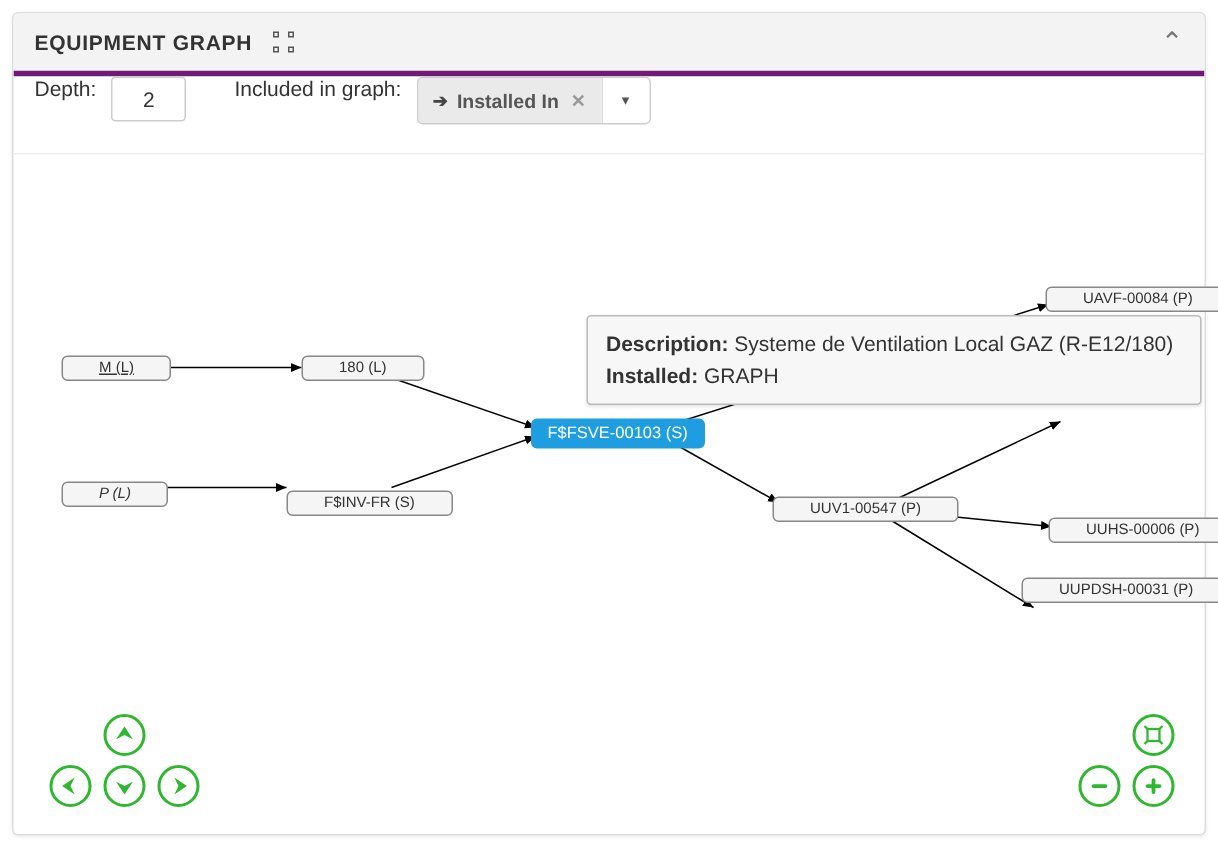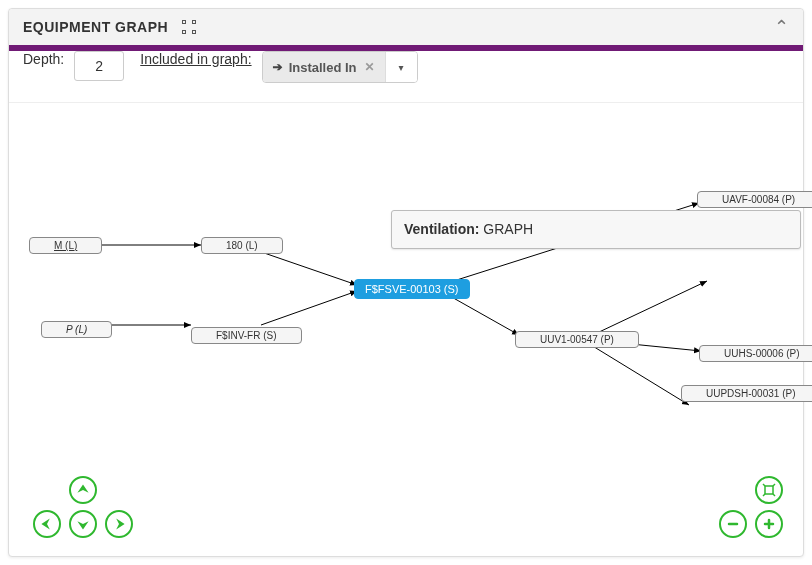"EQUIPMENT GRAPH" .header { border-bottom: 6px solid #701a75 -> 4px solid #701a75 }
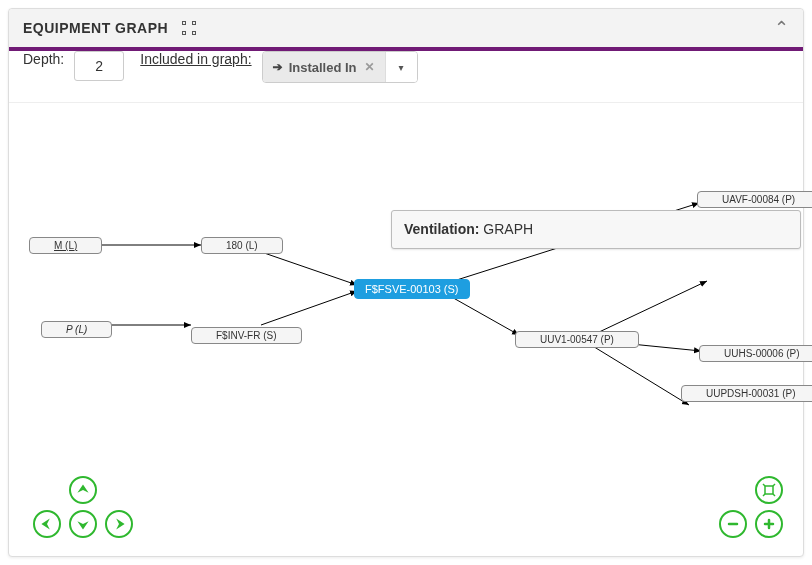"Included in graph:" span { margin-left: 6px -> 22px; text-decoration: underline -> none }
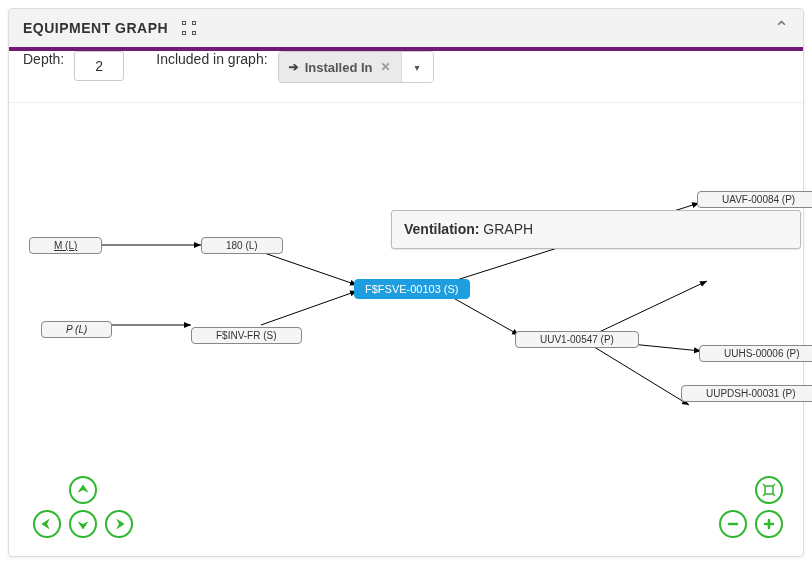"Description: Systeme de Ventilation" div { html: none -> <div> <b>Description:</b> <span>Systeme de Ventilation Local GAZ (R-E12/180)</span> </div> }
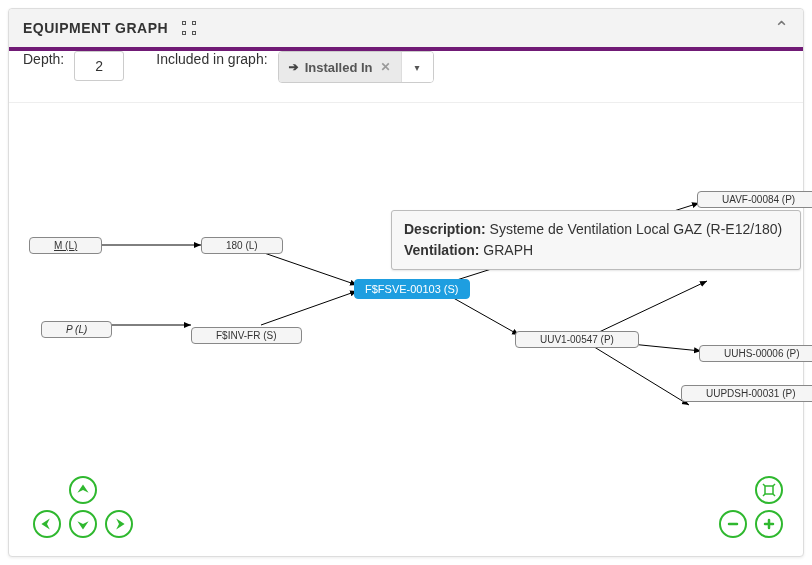"M (L)" div.node { left: 20px -> 32px }
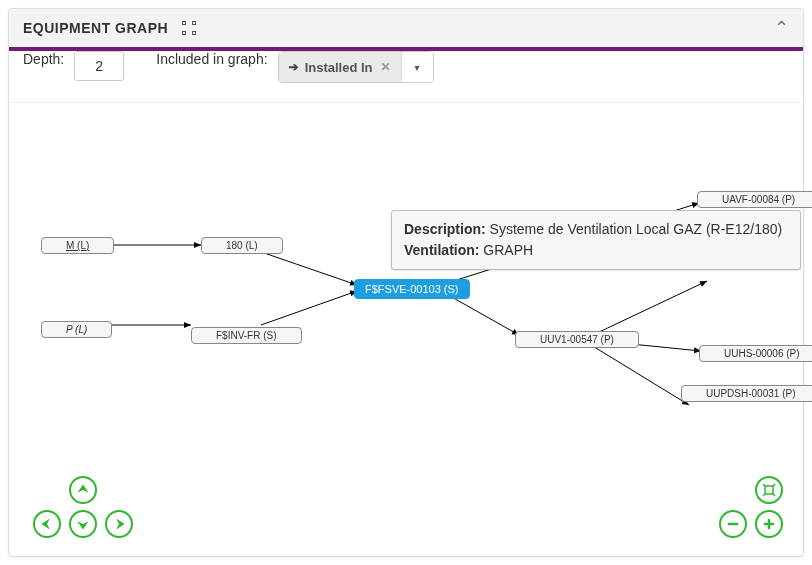"Ventilation:" b { text: Ventilation -> Installed }
